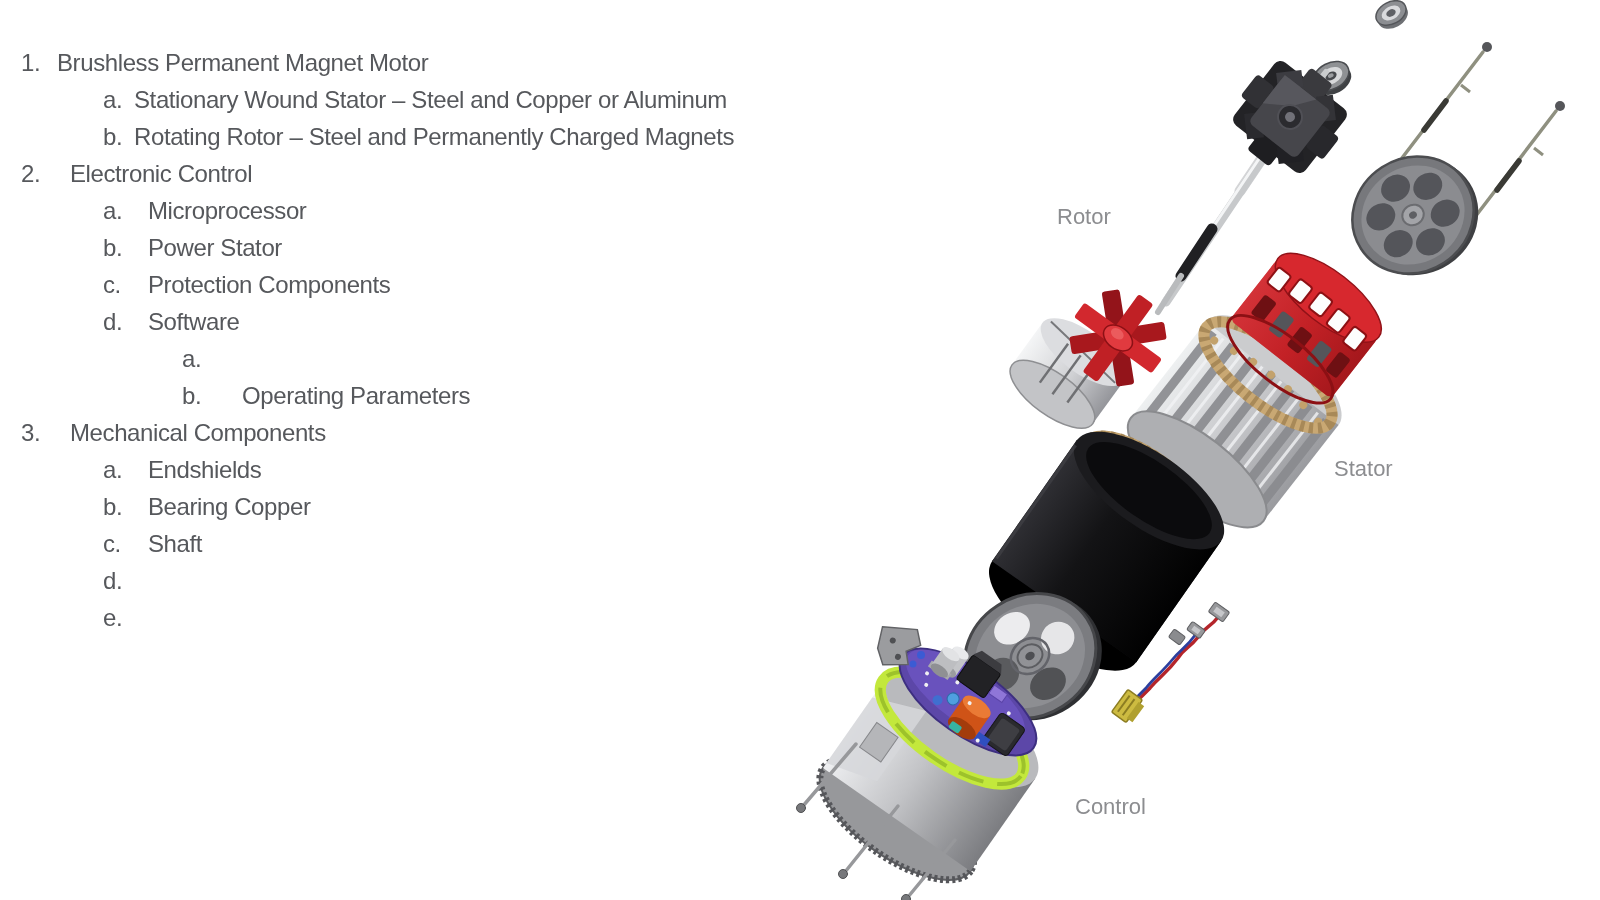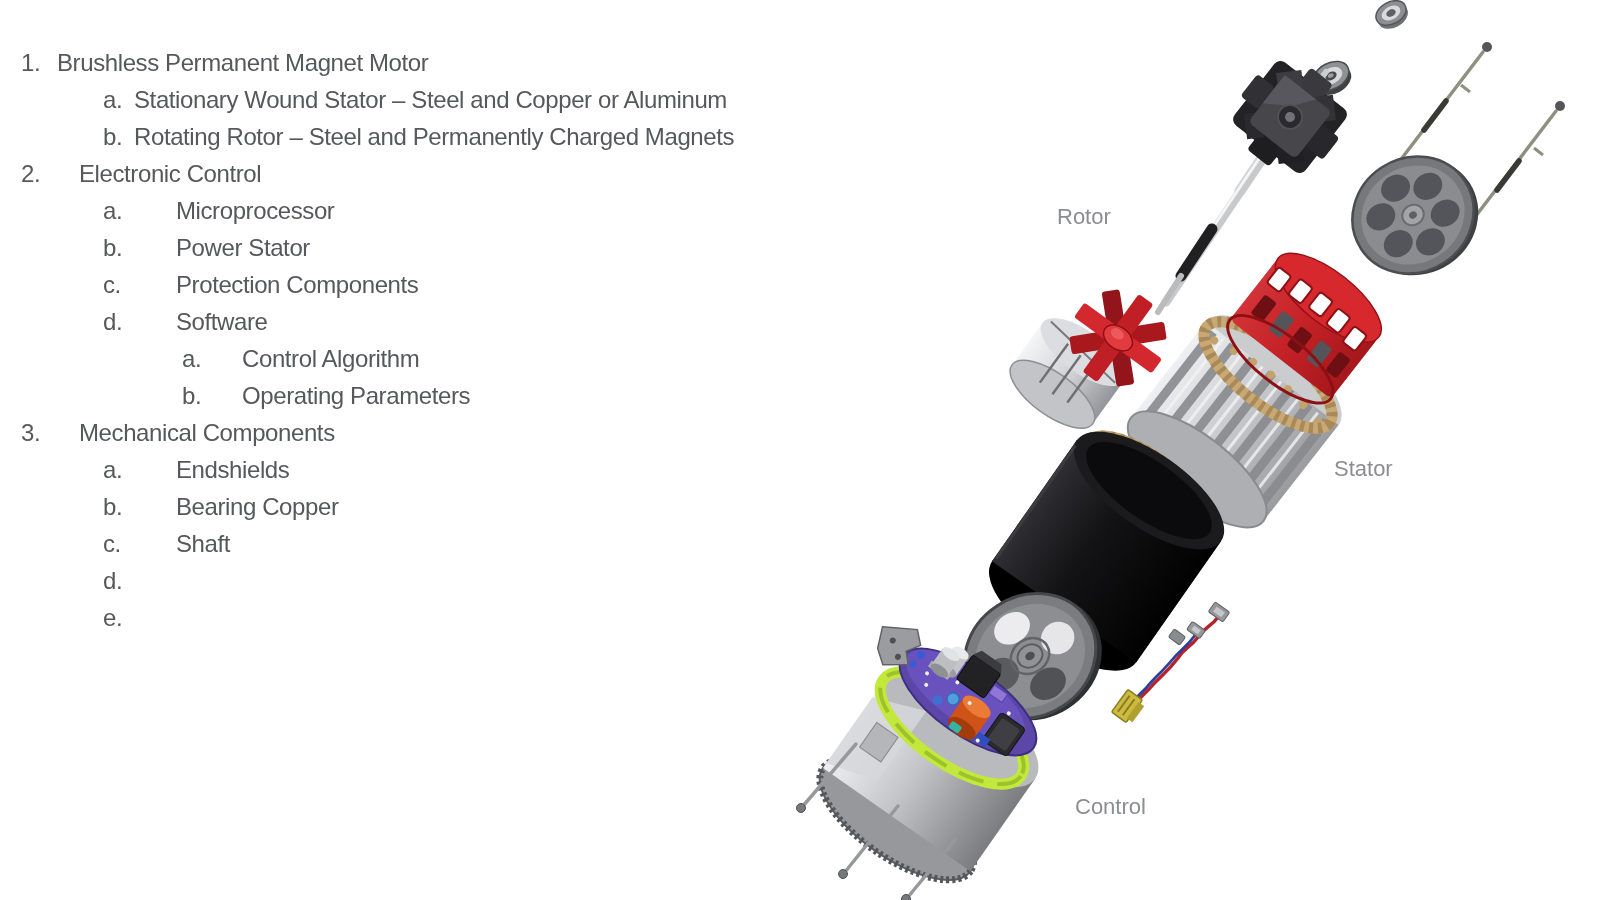"Electronic Control" .lv0 .text { left: 79px -> 70px }
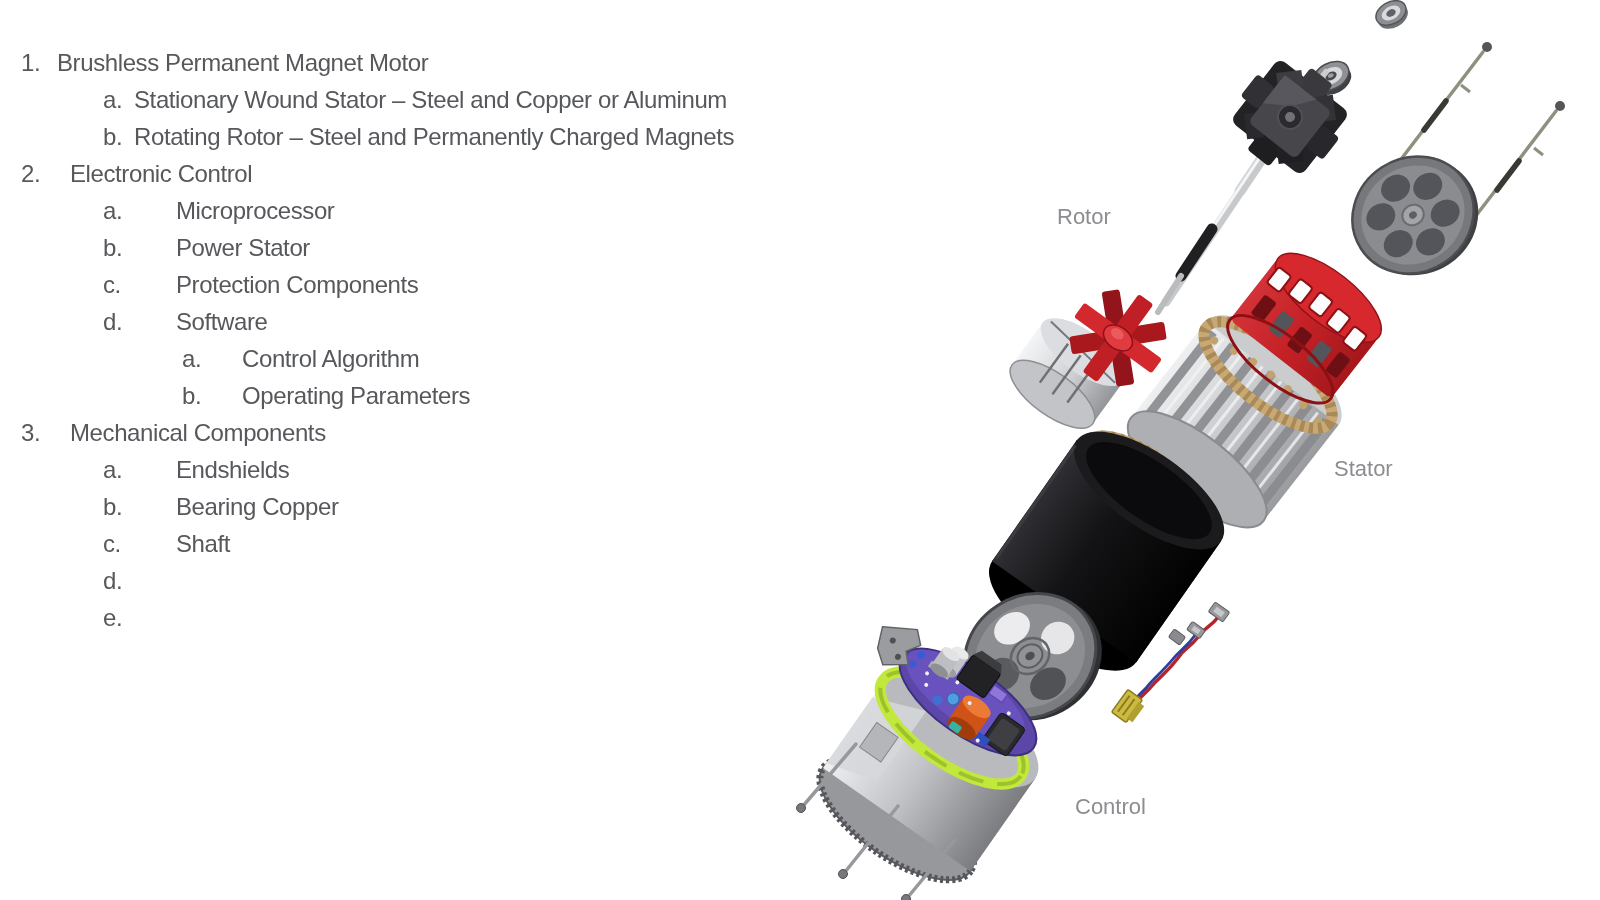"Microprocessor" .lv1 .text { left: 176px -> 148px }
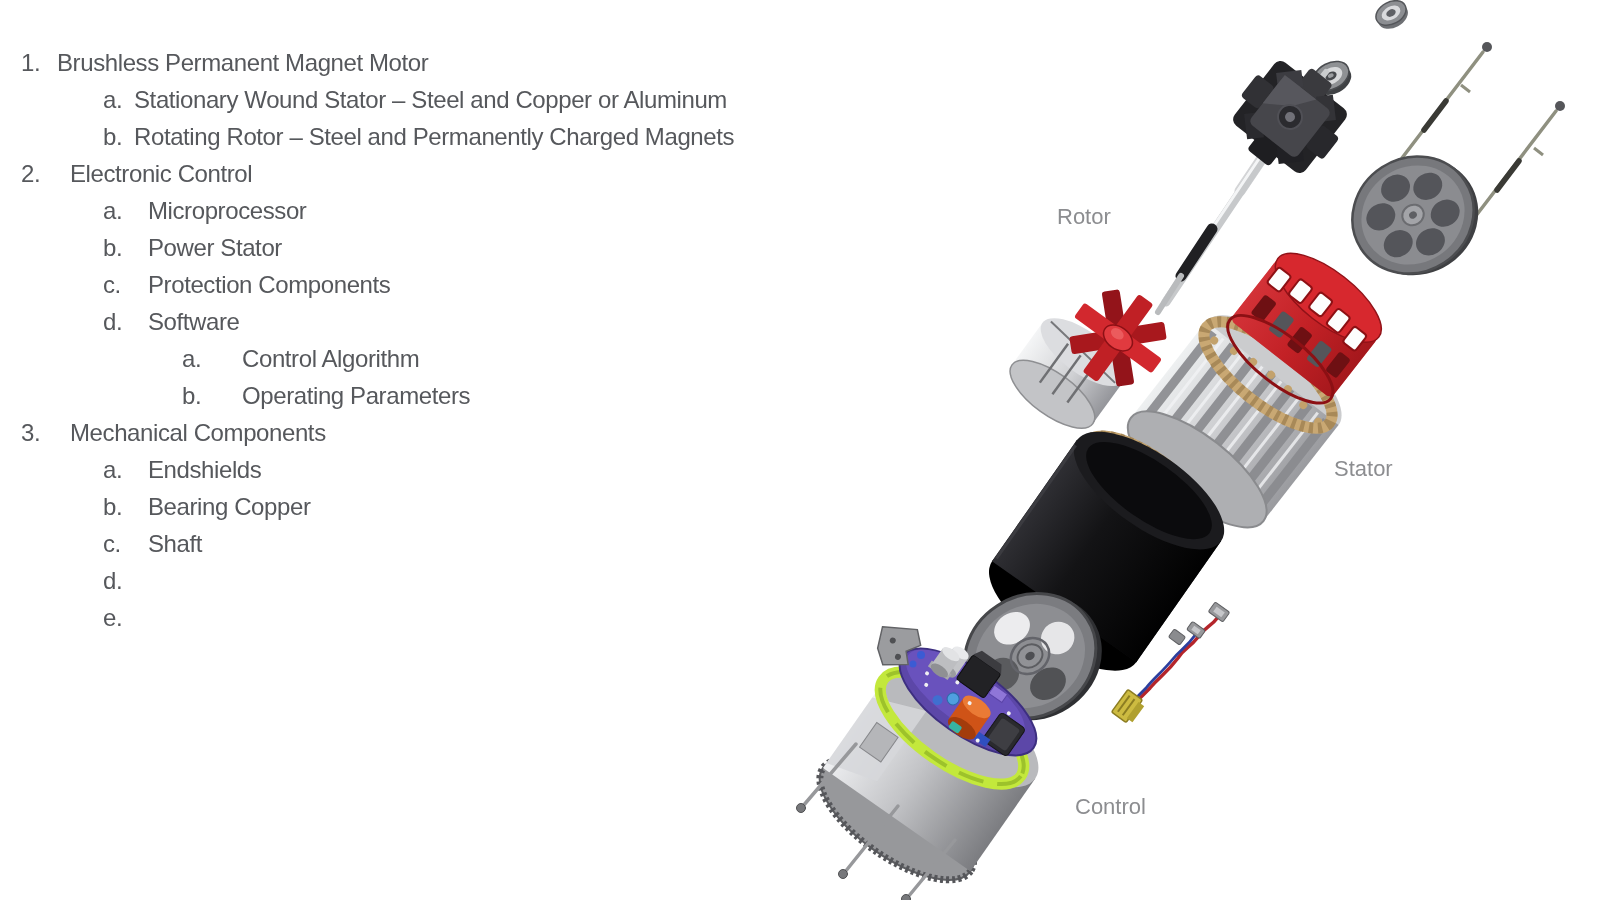"Control Algorithm" span.text { html: <span>Control Algorithm</span> -> none }
